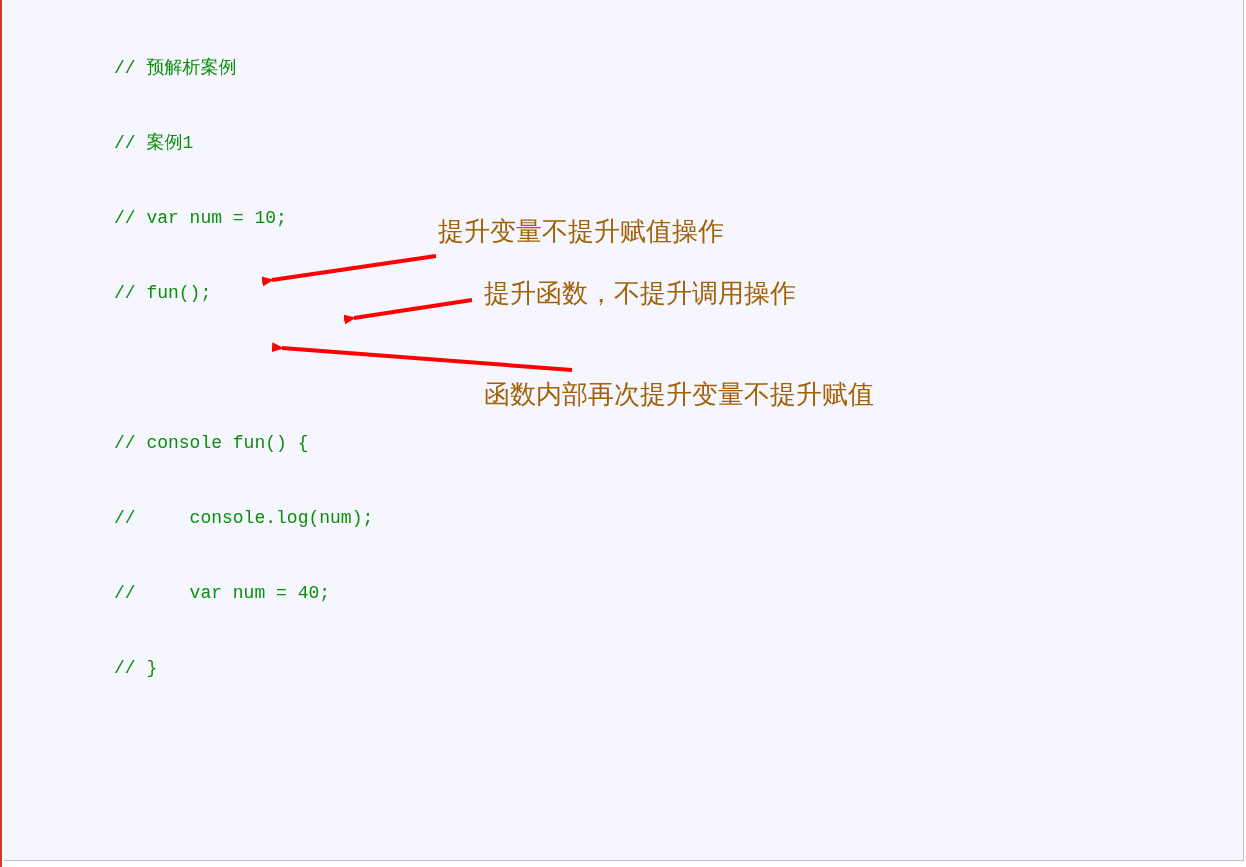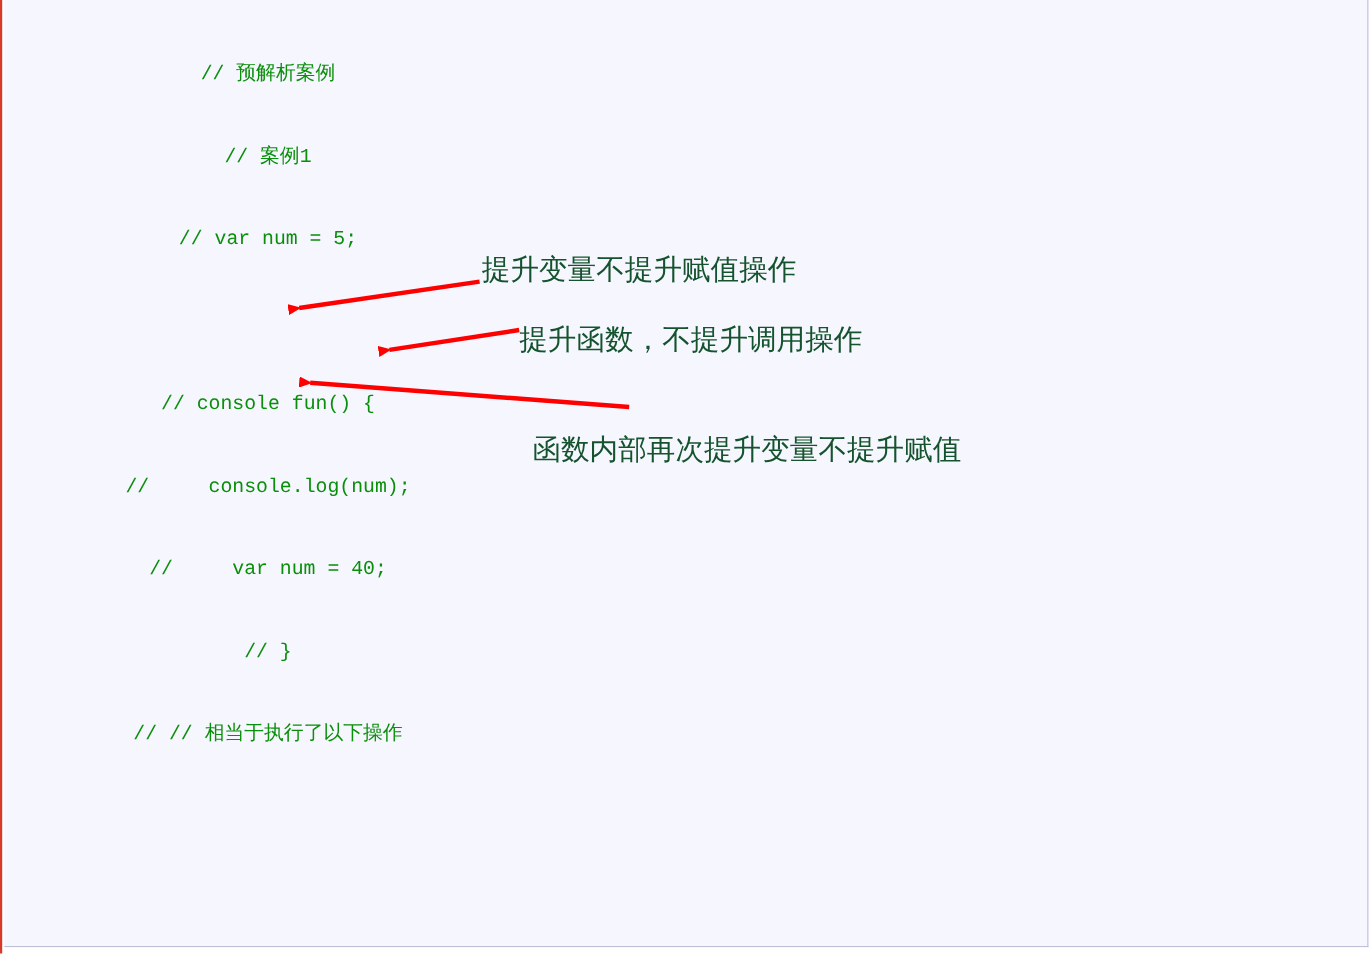"// 预解析案例" .outer { text-align: center -> none }
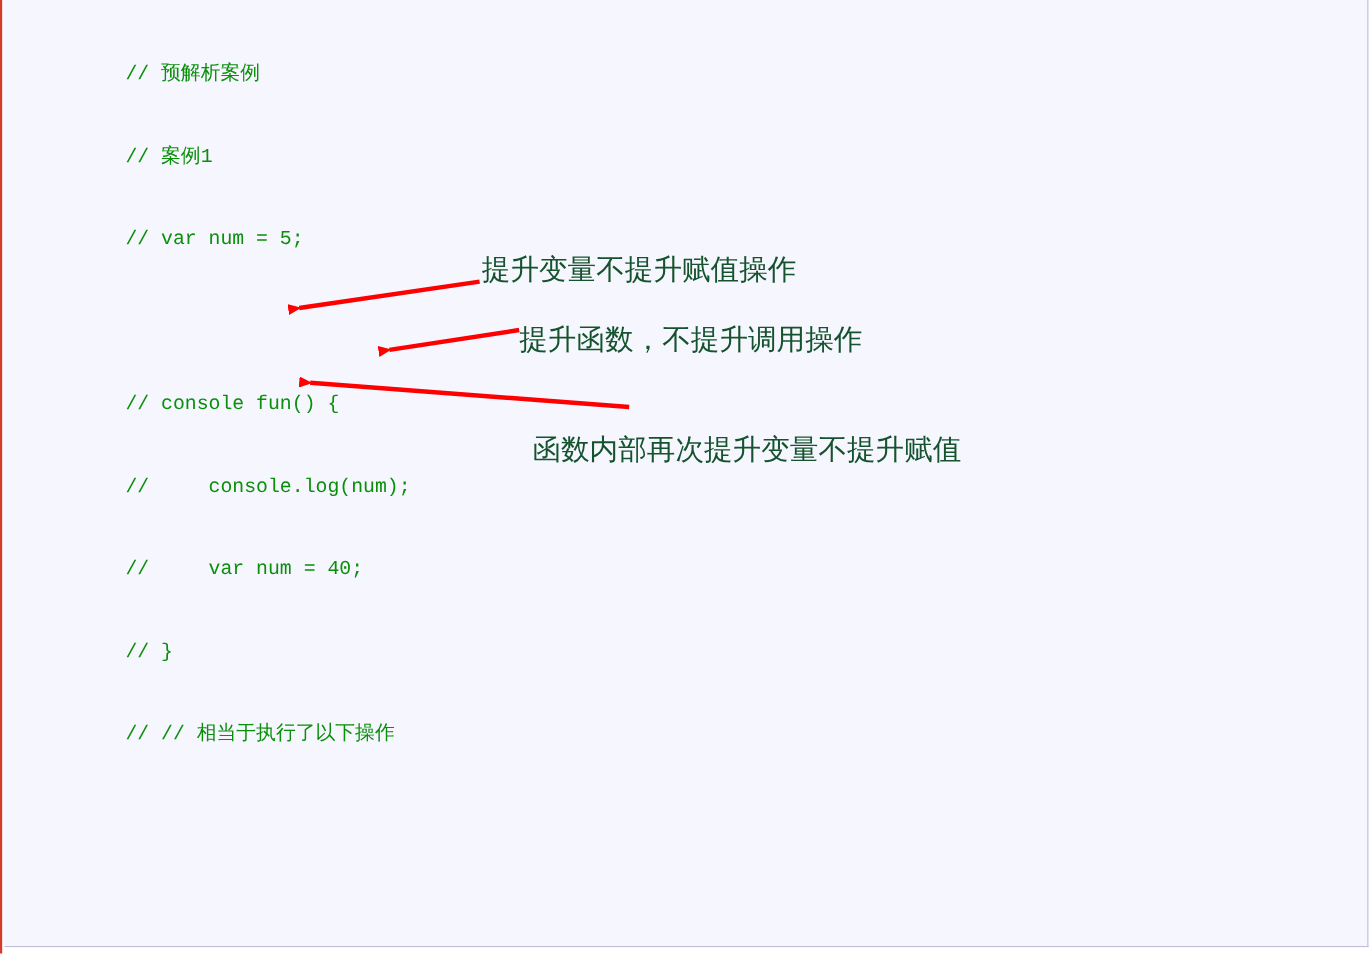"// var num = 5;" span.codeline { text: 5 -> 10 }
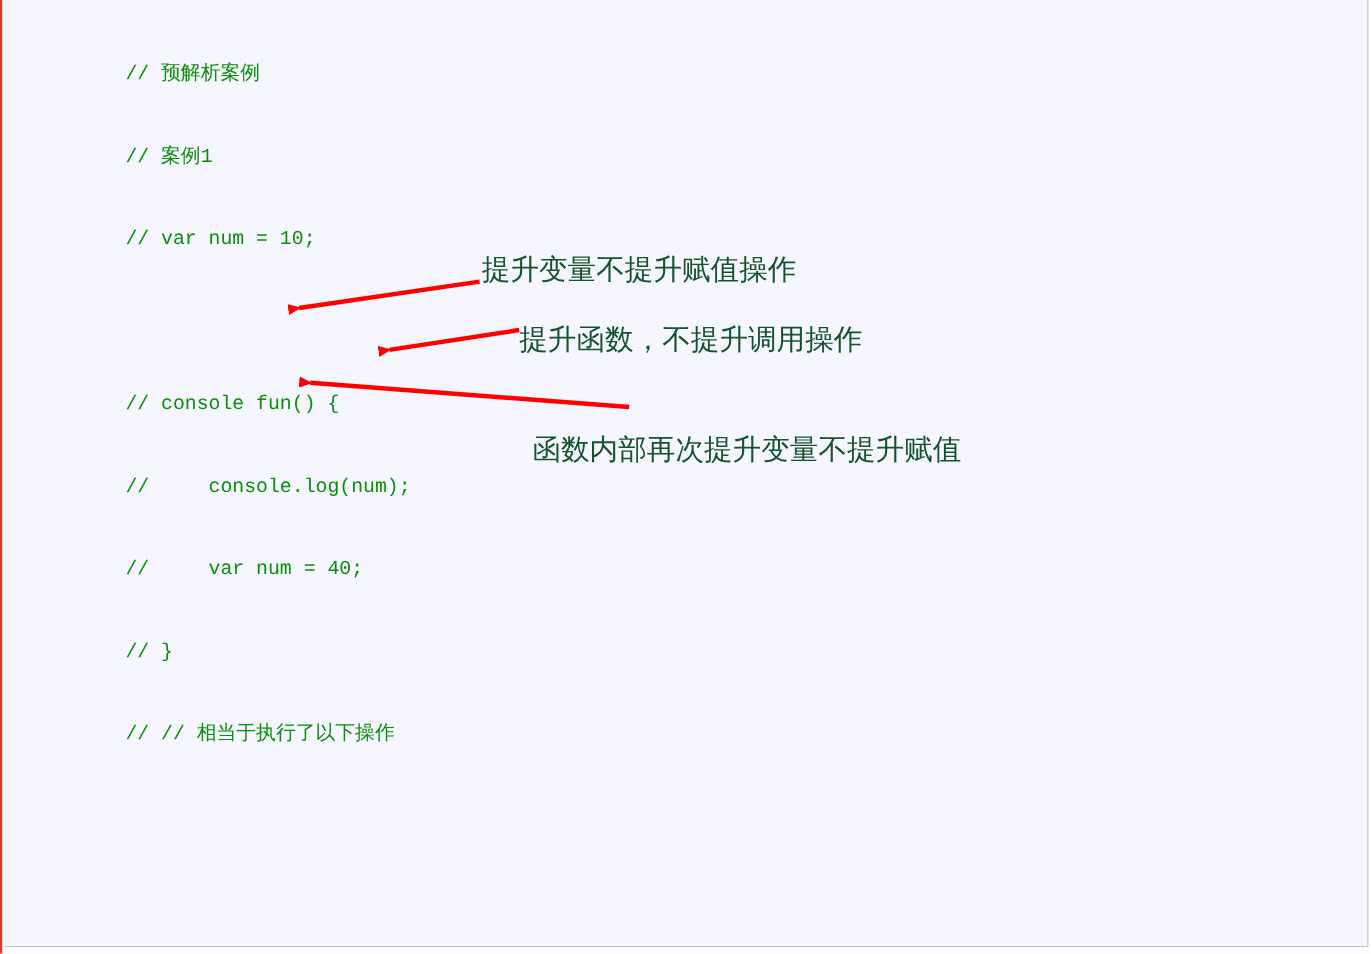"提升变量不提升赋值操作" .anno { color: #14532d -> #a16207; margin-top: 14px -> none }
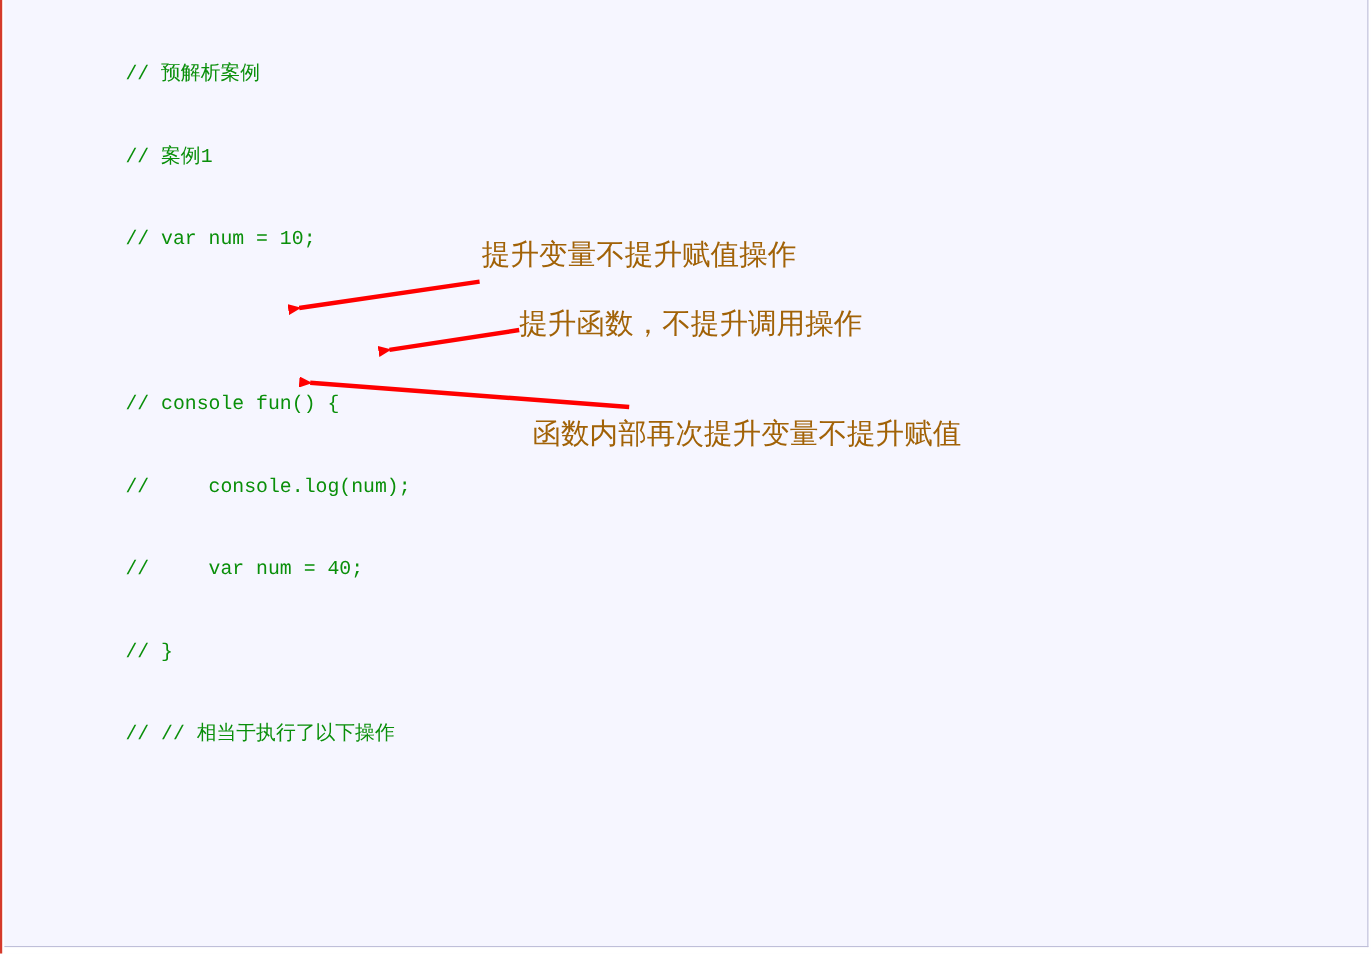"// fun();" span.codeline { html: none -> <span>// fun();</span> }
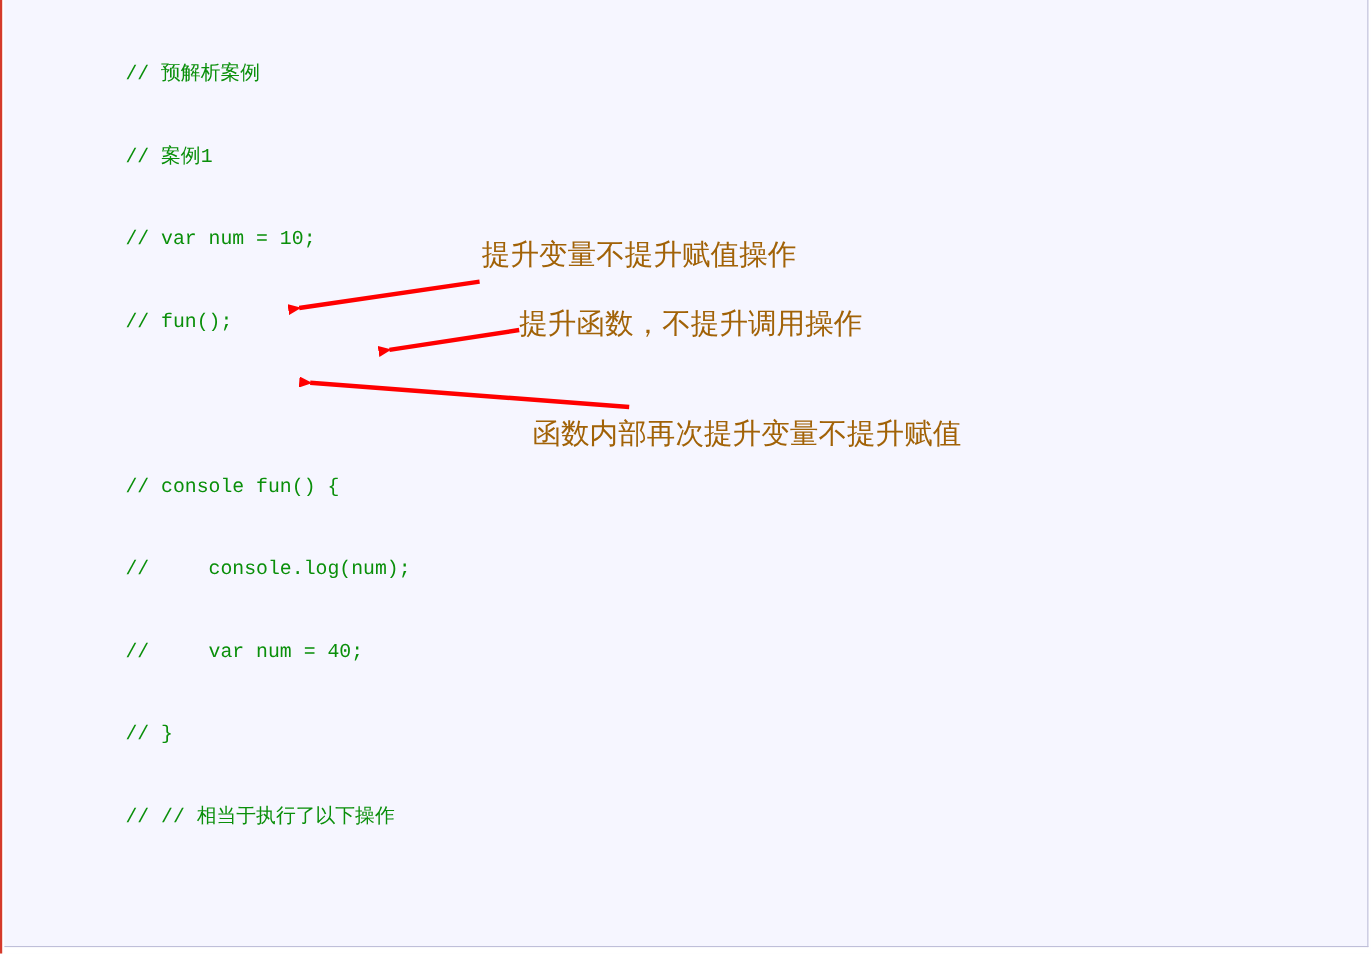"提升函数，不提升调用操作" .anno2 { font-family: none -> Liberation Serif, serif; left: 468px -> 480px }
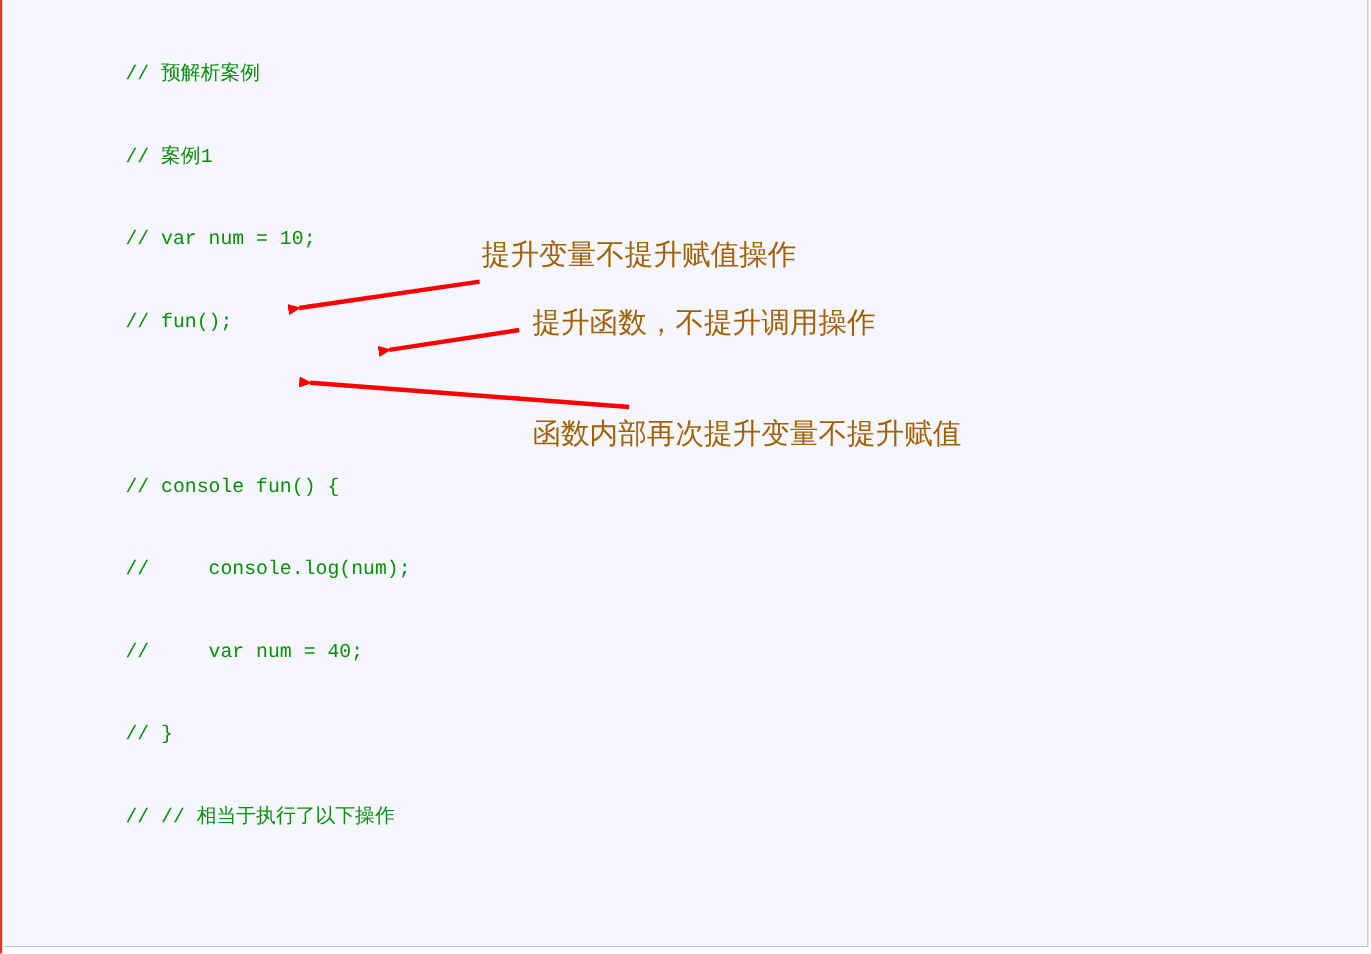"// // 相当于执行了以下操作" span.codeline { html: <span>// // 相当于执行了以下操作</span> -> none }
